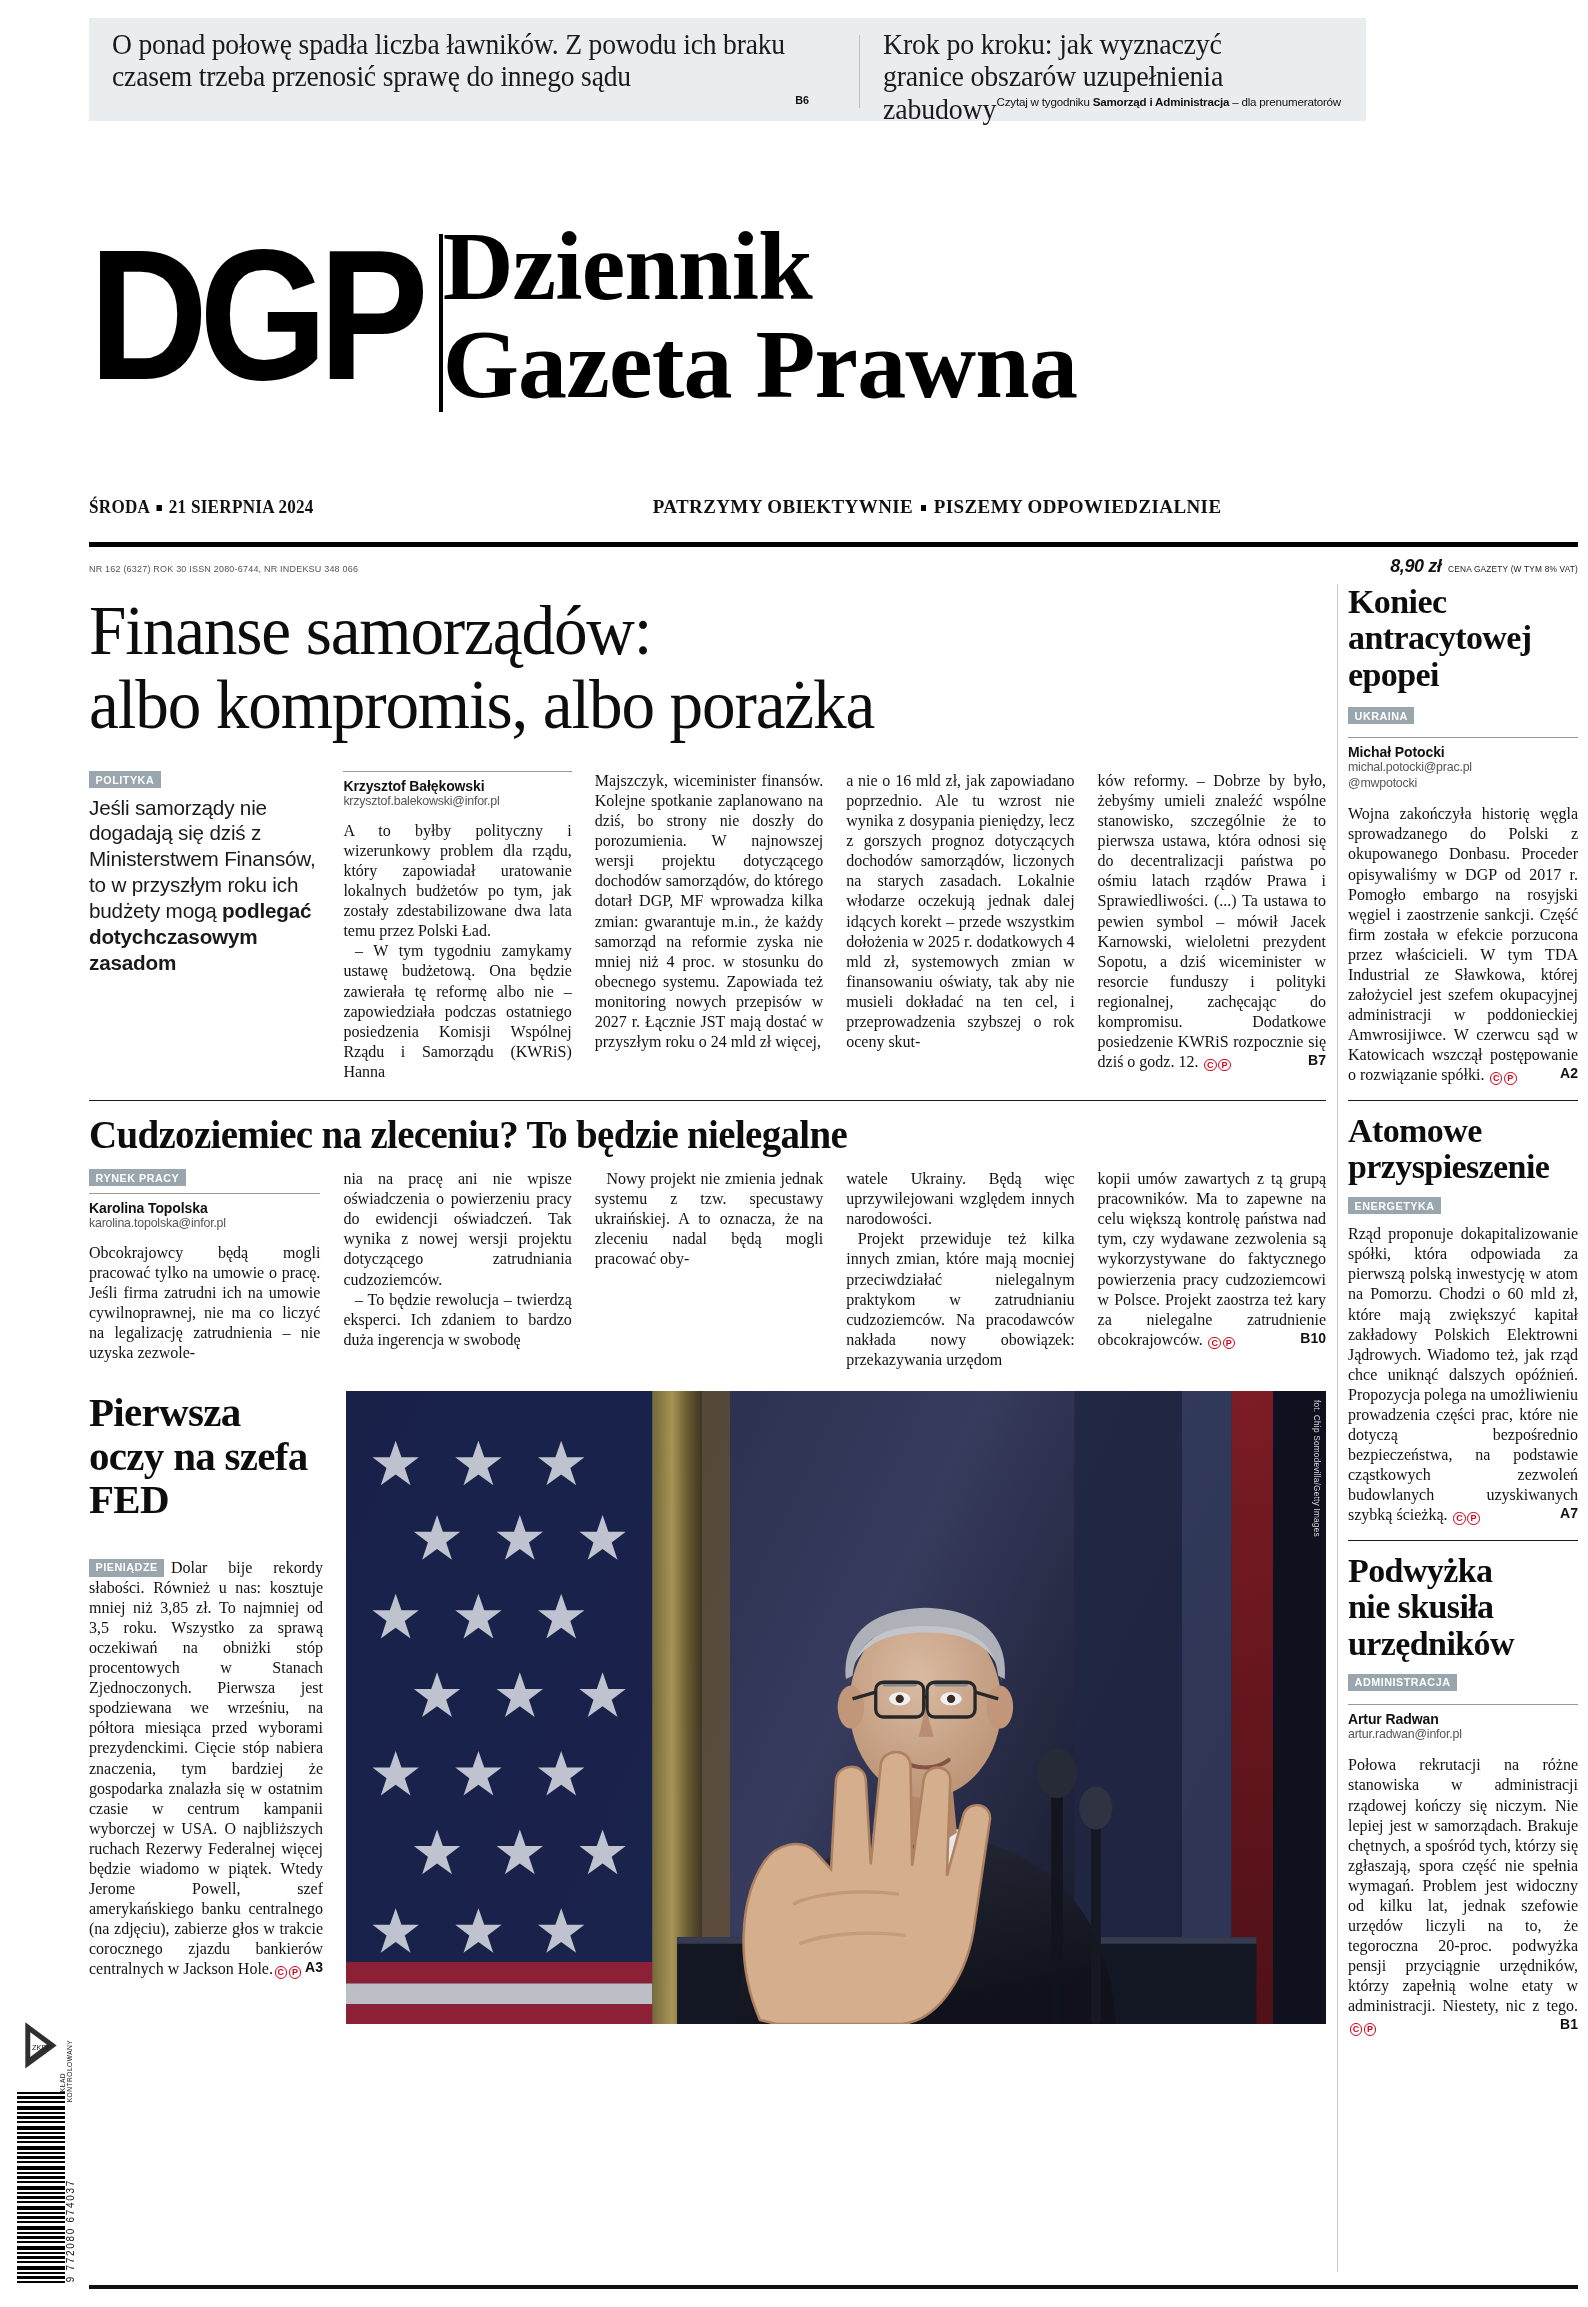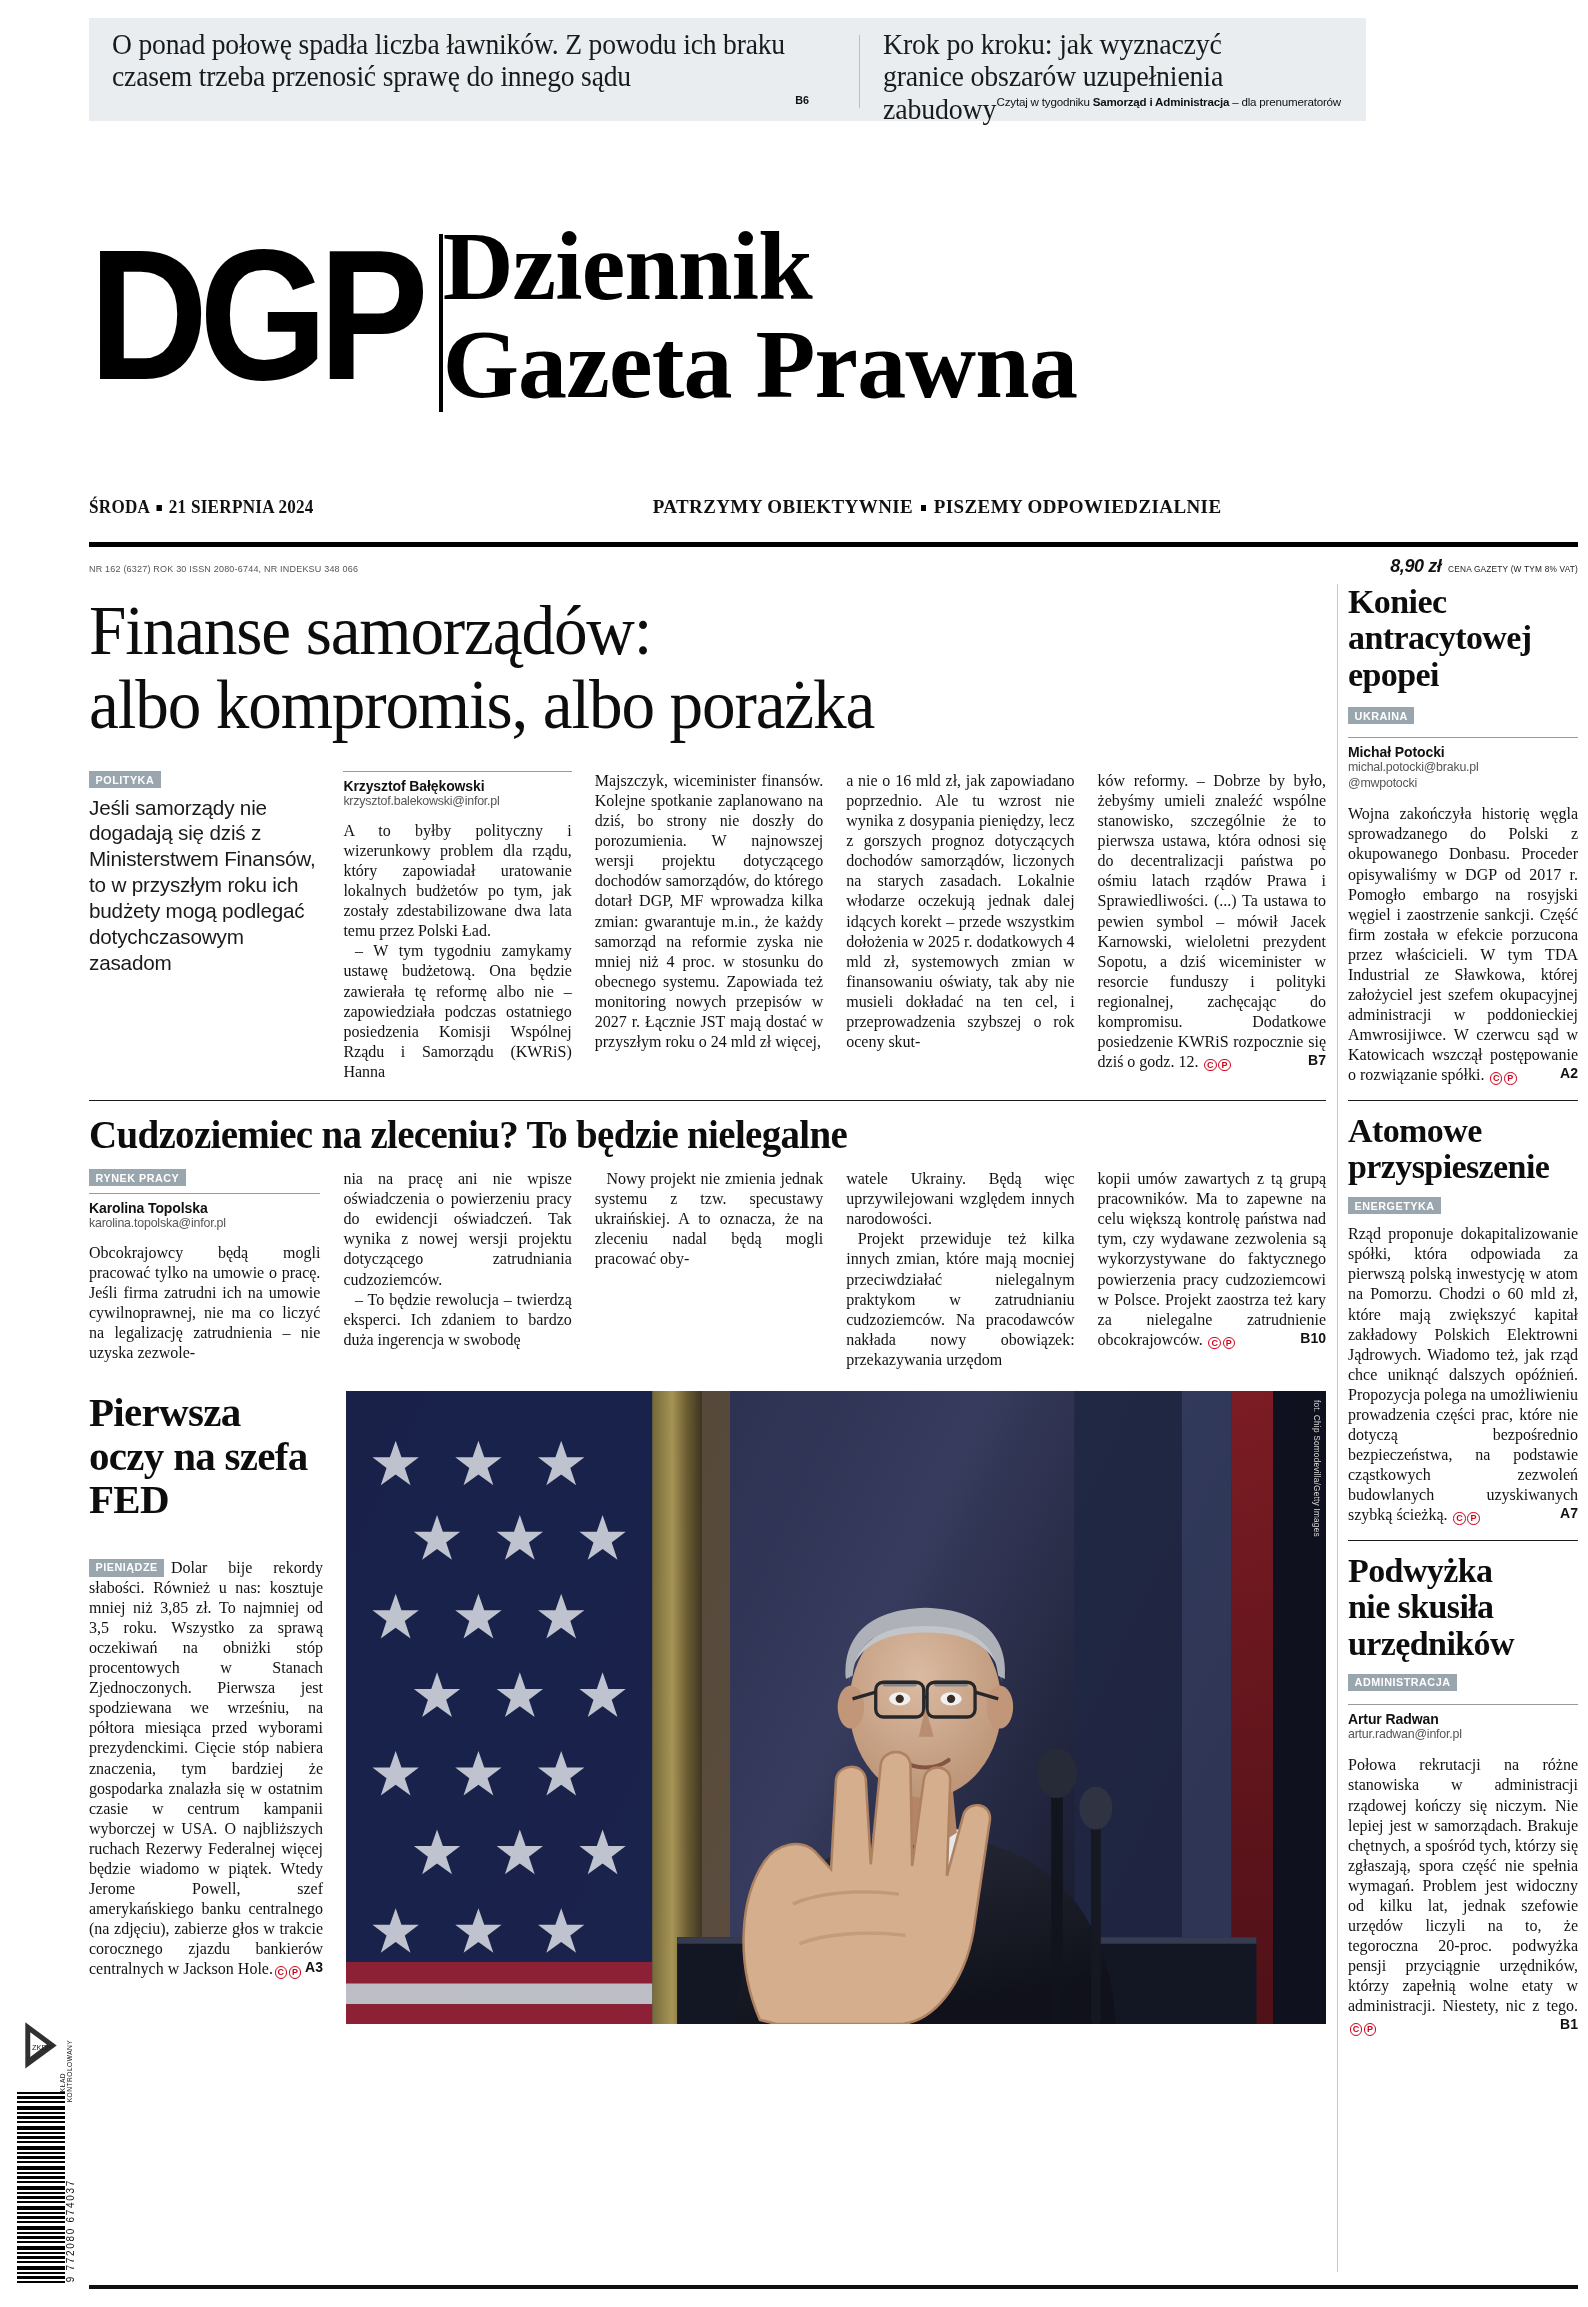"michal.potocki@braku.pl" div.byline-mail { text: michal.potocki@braku.pl -> michal.potocki@prac.pl }
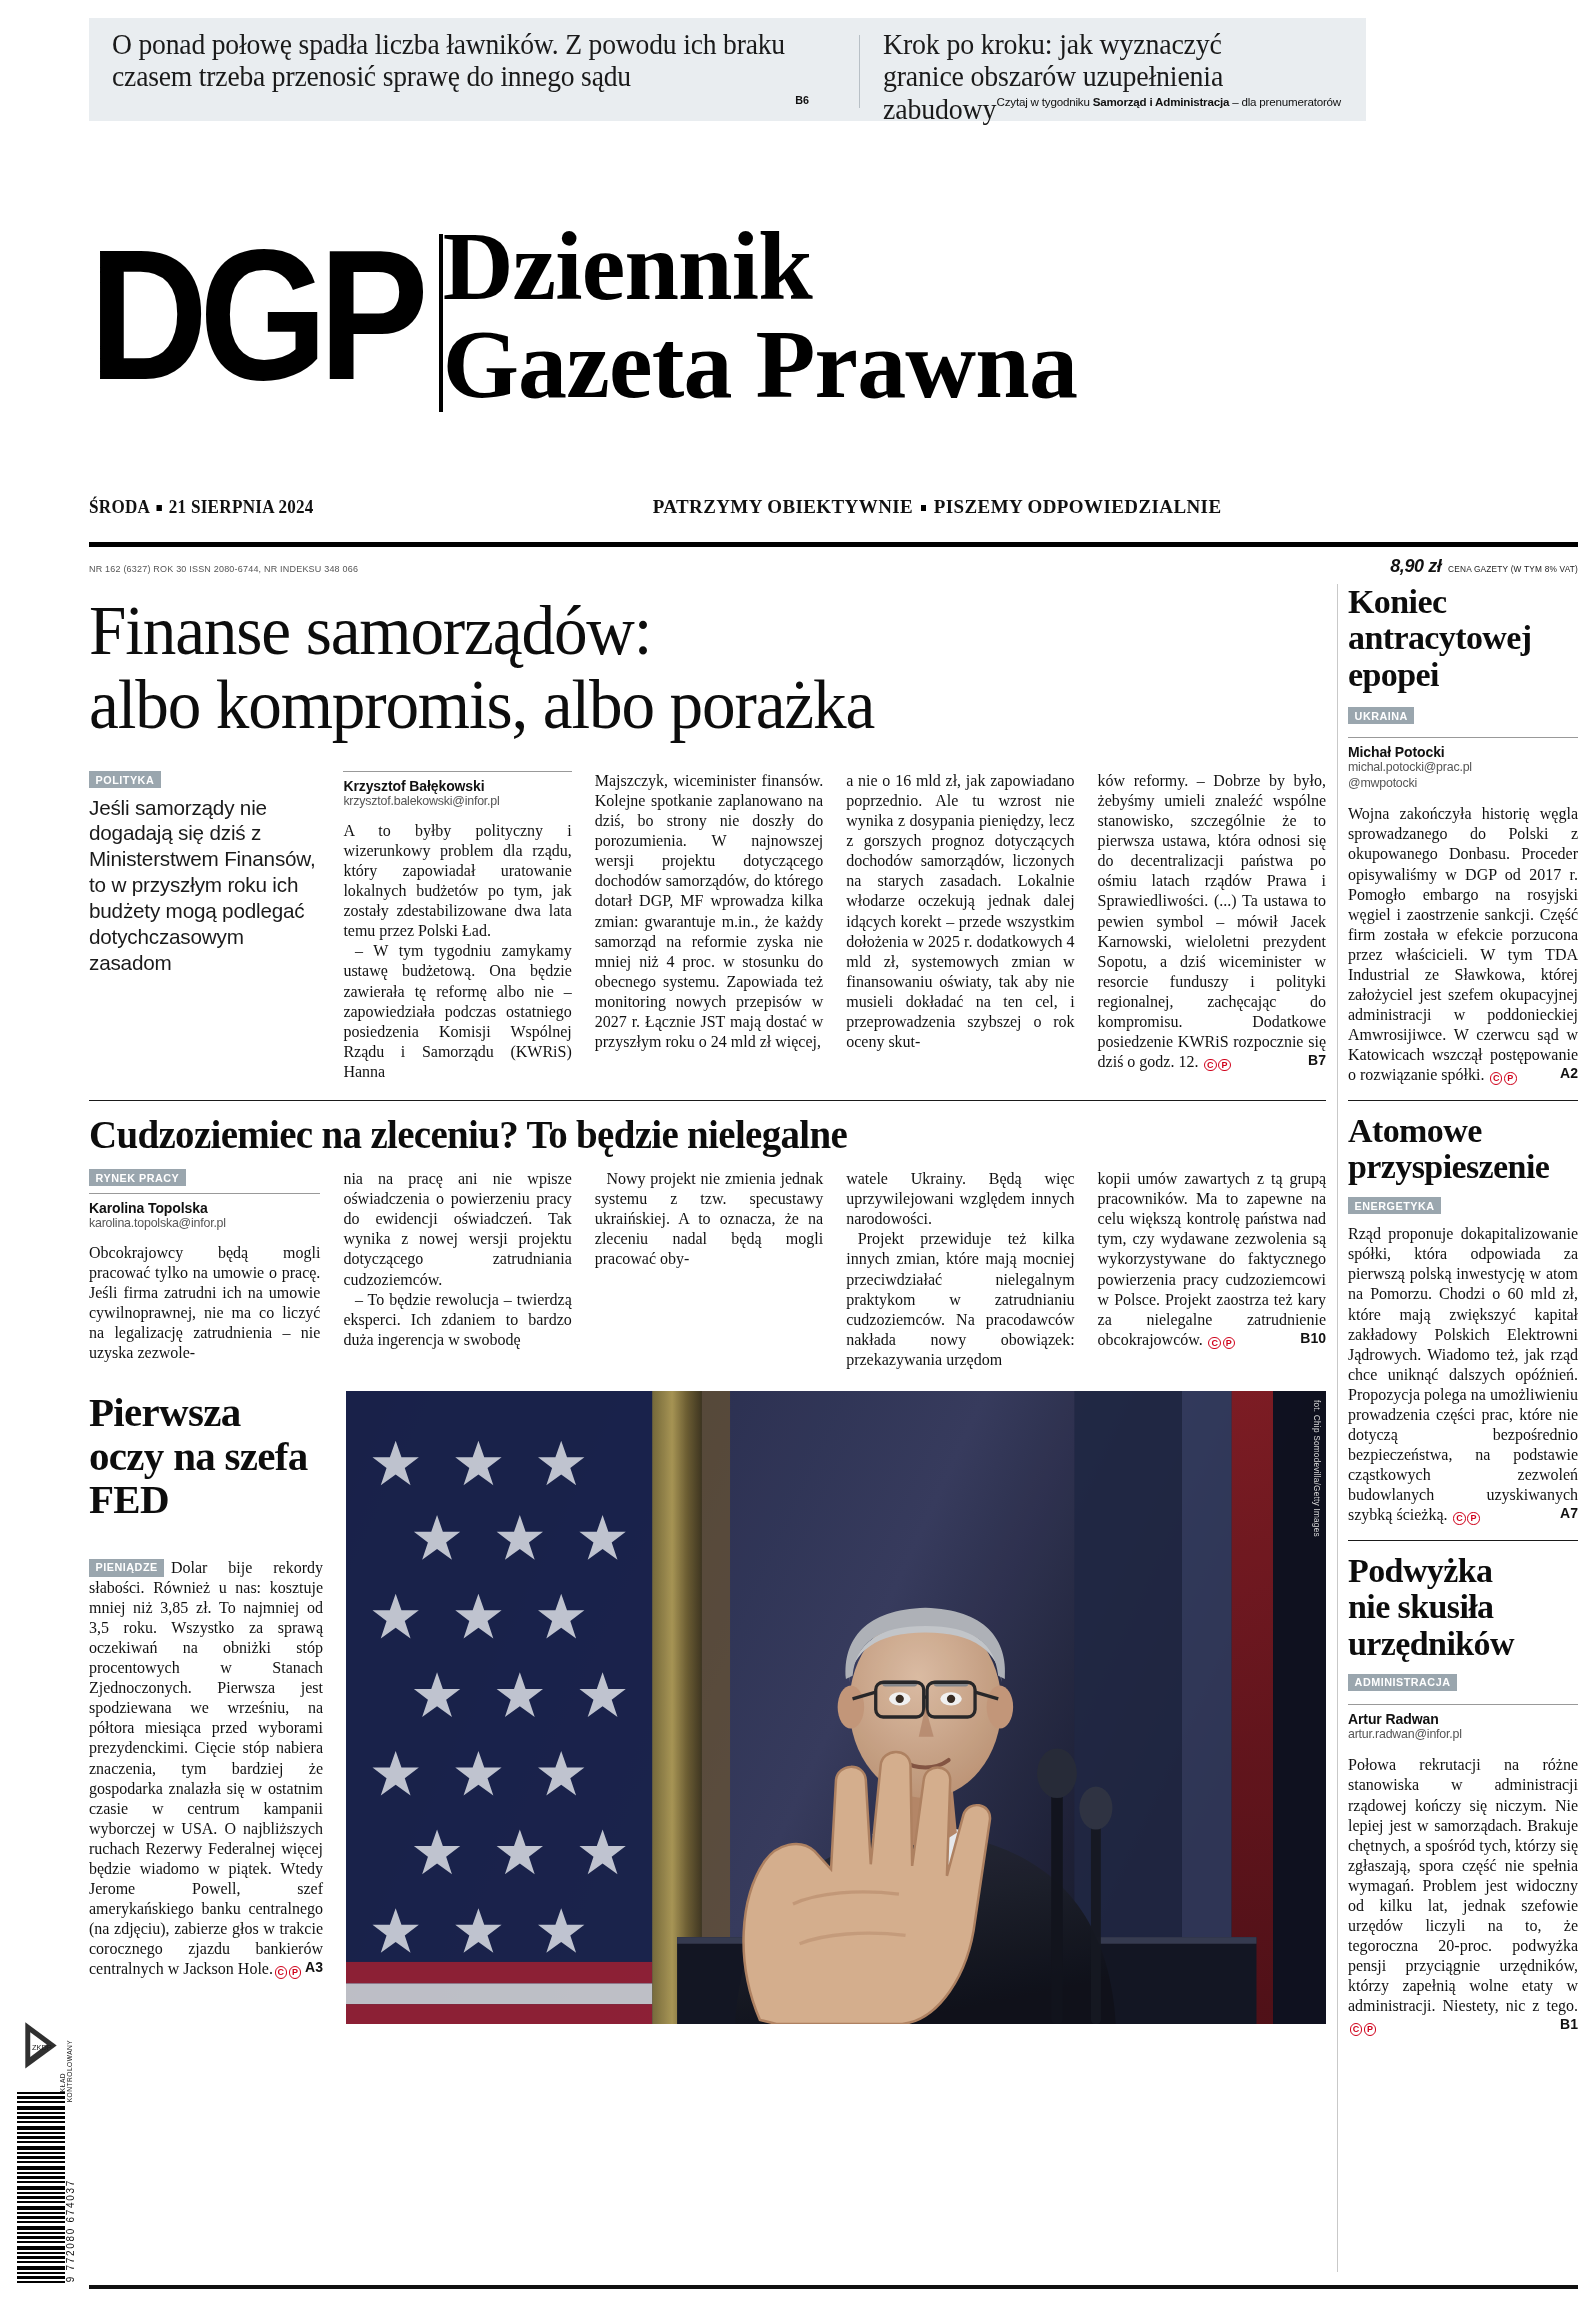"podlegać dotychczasowym zasadom" .standfirst b { font-weight: normal -> bold }
